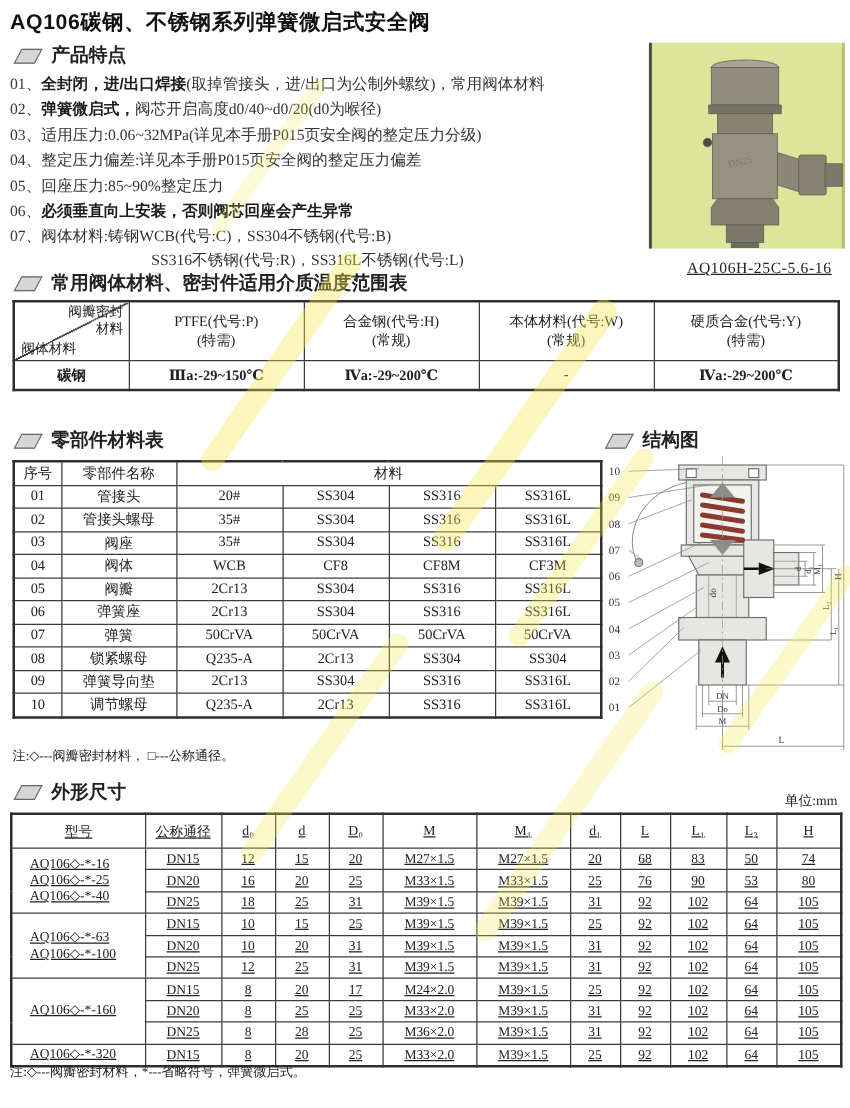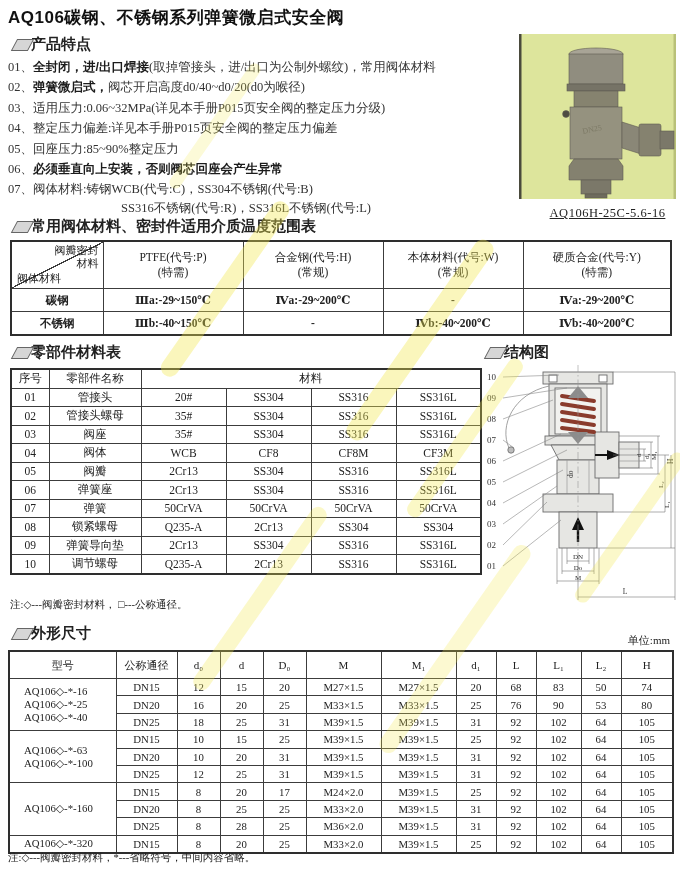"产品特点" .sec { gap: none -> 10px }
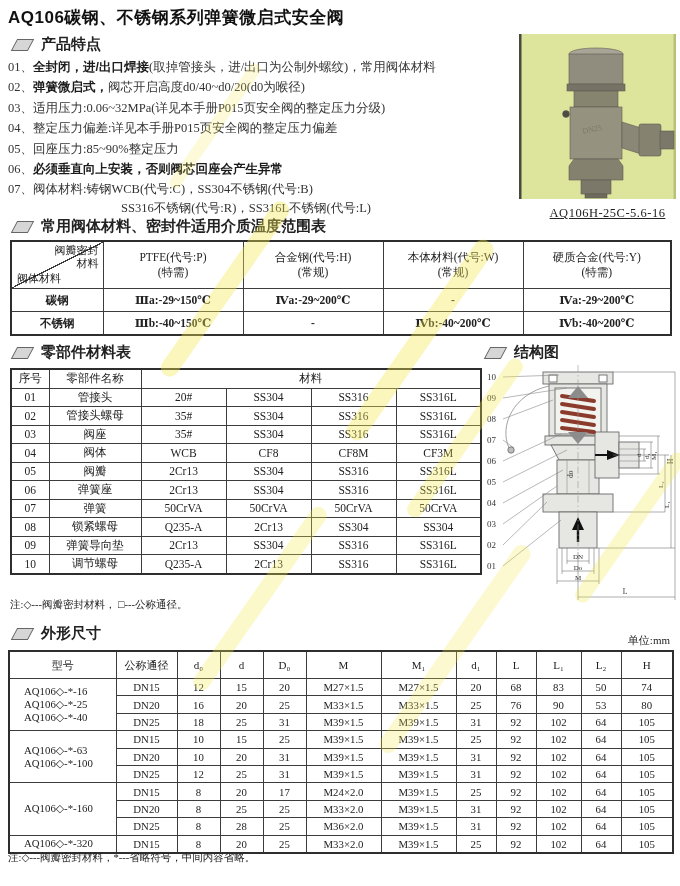"不锈钢" tr { html: <tr> <td>不锈钢</td> <td>Ⅲb:-40~150℃</td> <td>-</td> <td>Ⅳb:-40~200℃</td> <td>Ⅳb:-40~200℃</td> </tr> -> none }
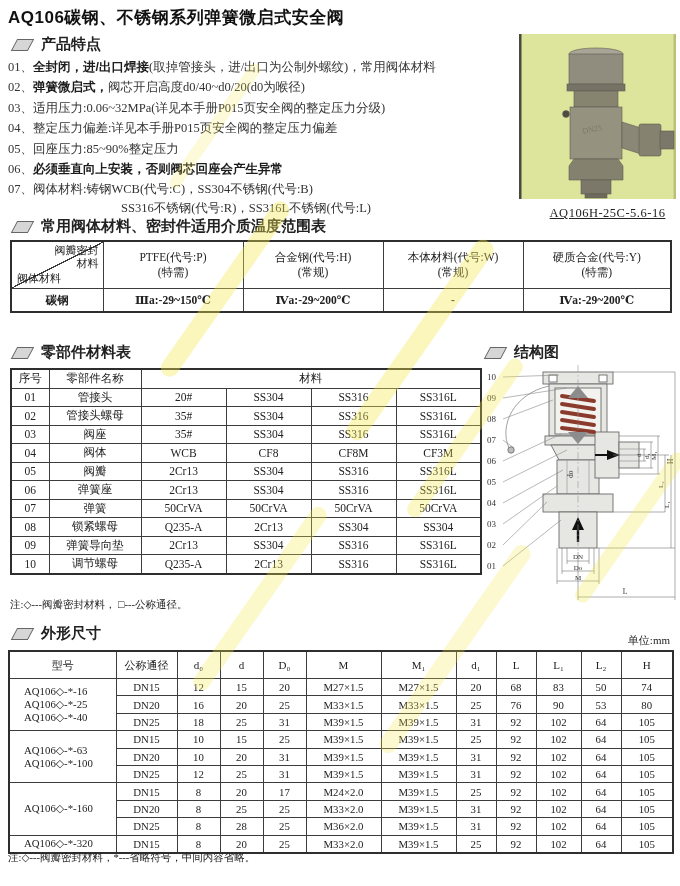"型号" table.abs { text-decoration: none -> underline }
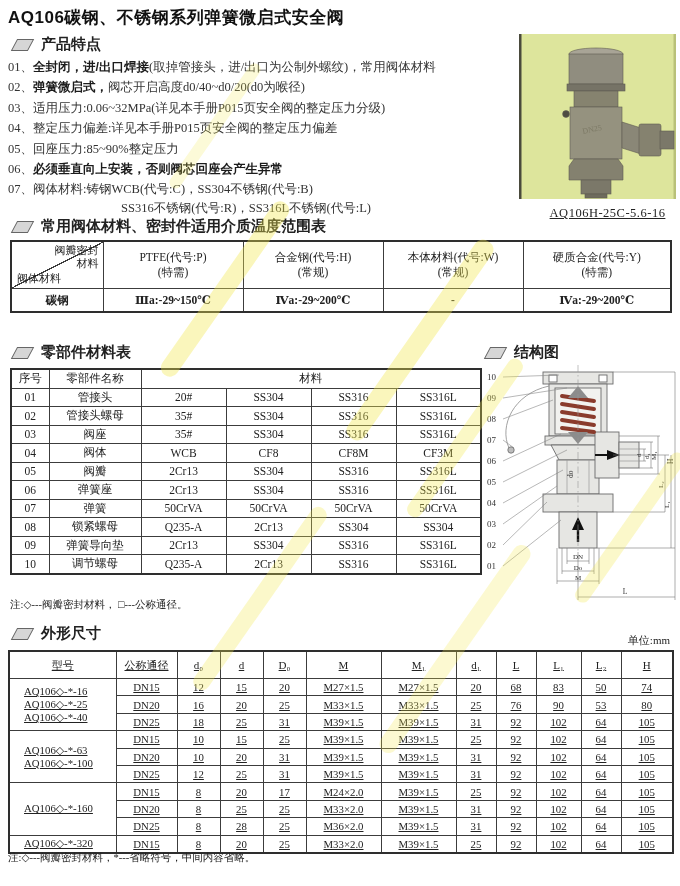"注:◇---阀瓣密封材料，*---省略符号，中间内容省略。" div.abs { text: 中间内容省略 -> 弹簧微启式 }
